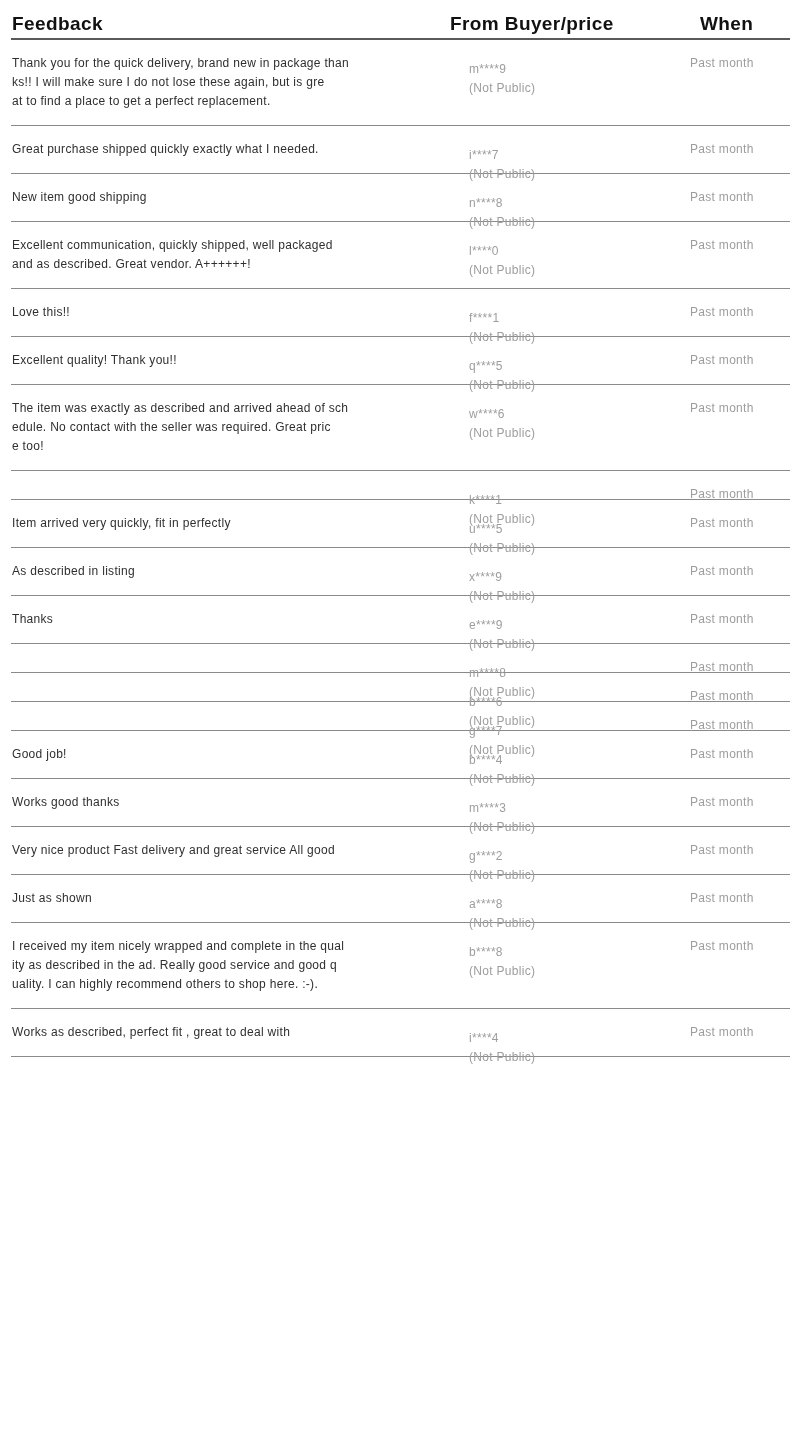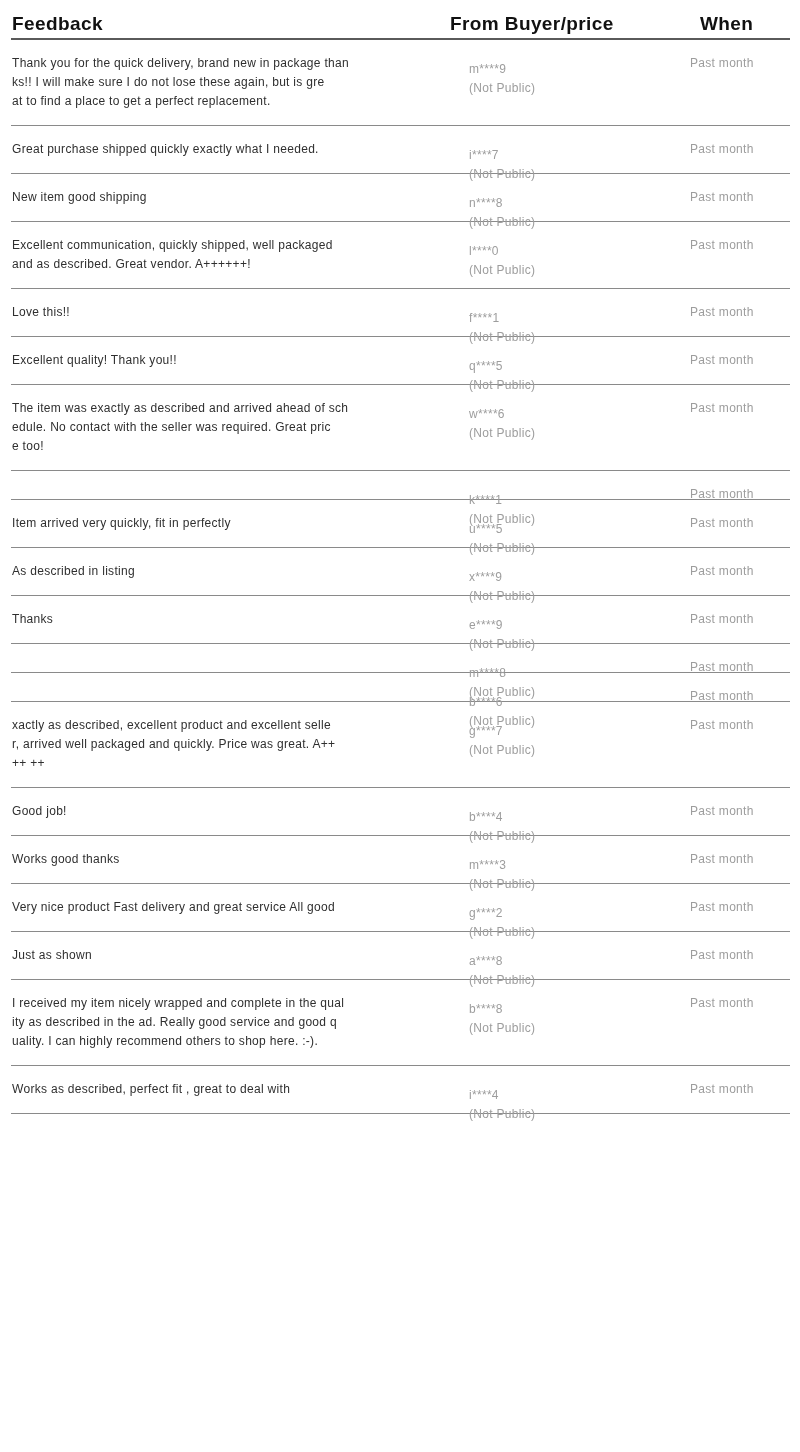"xactly as described, excellent product" div.feedback { html: <div>xactly as described, excellent product and excellent selle r, arrived well packaged and quickly. Price was great. A++ ++ ++</div> -> none }
